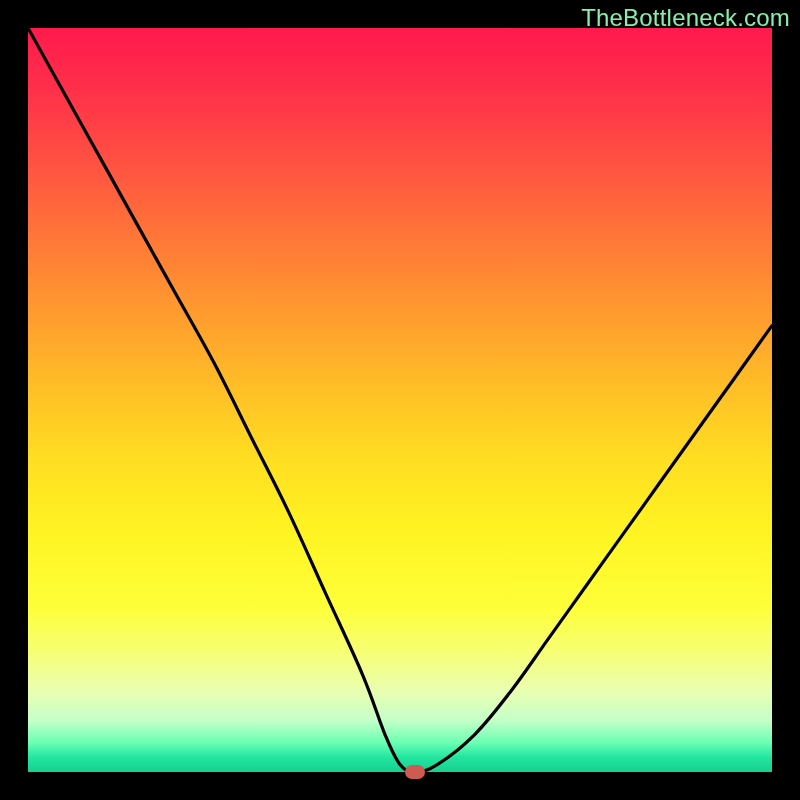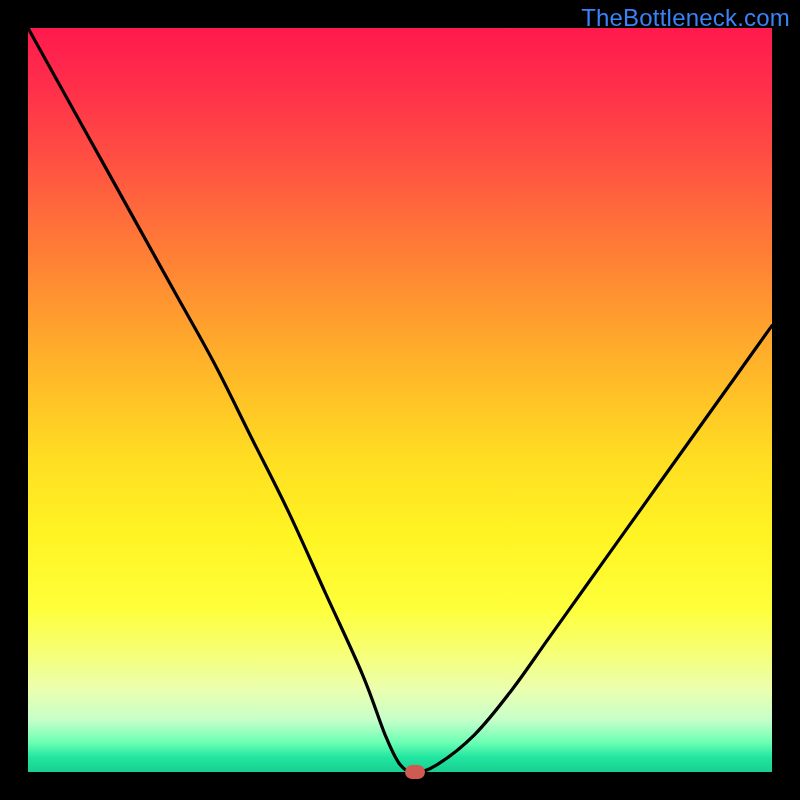"TheBottleneck.com" .watermark { color: #3b82f6 -> #86efac }
